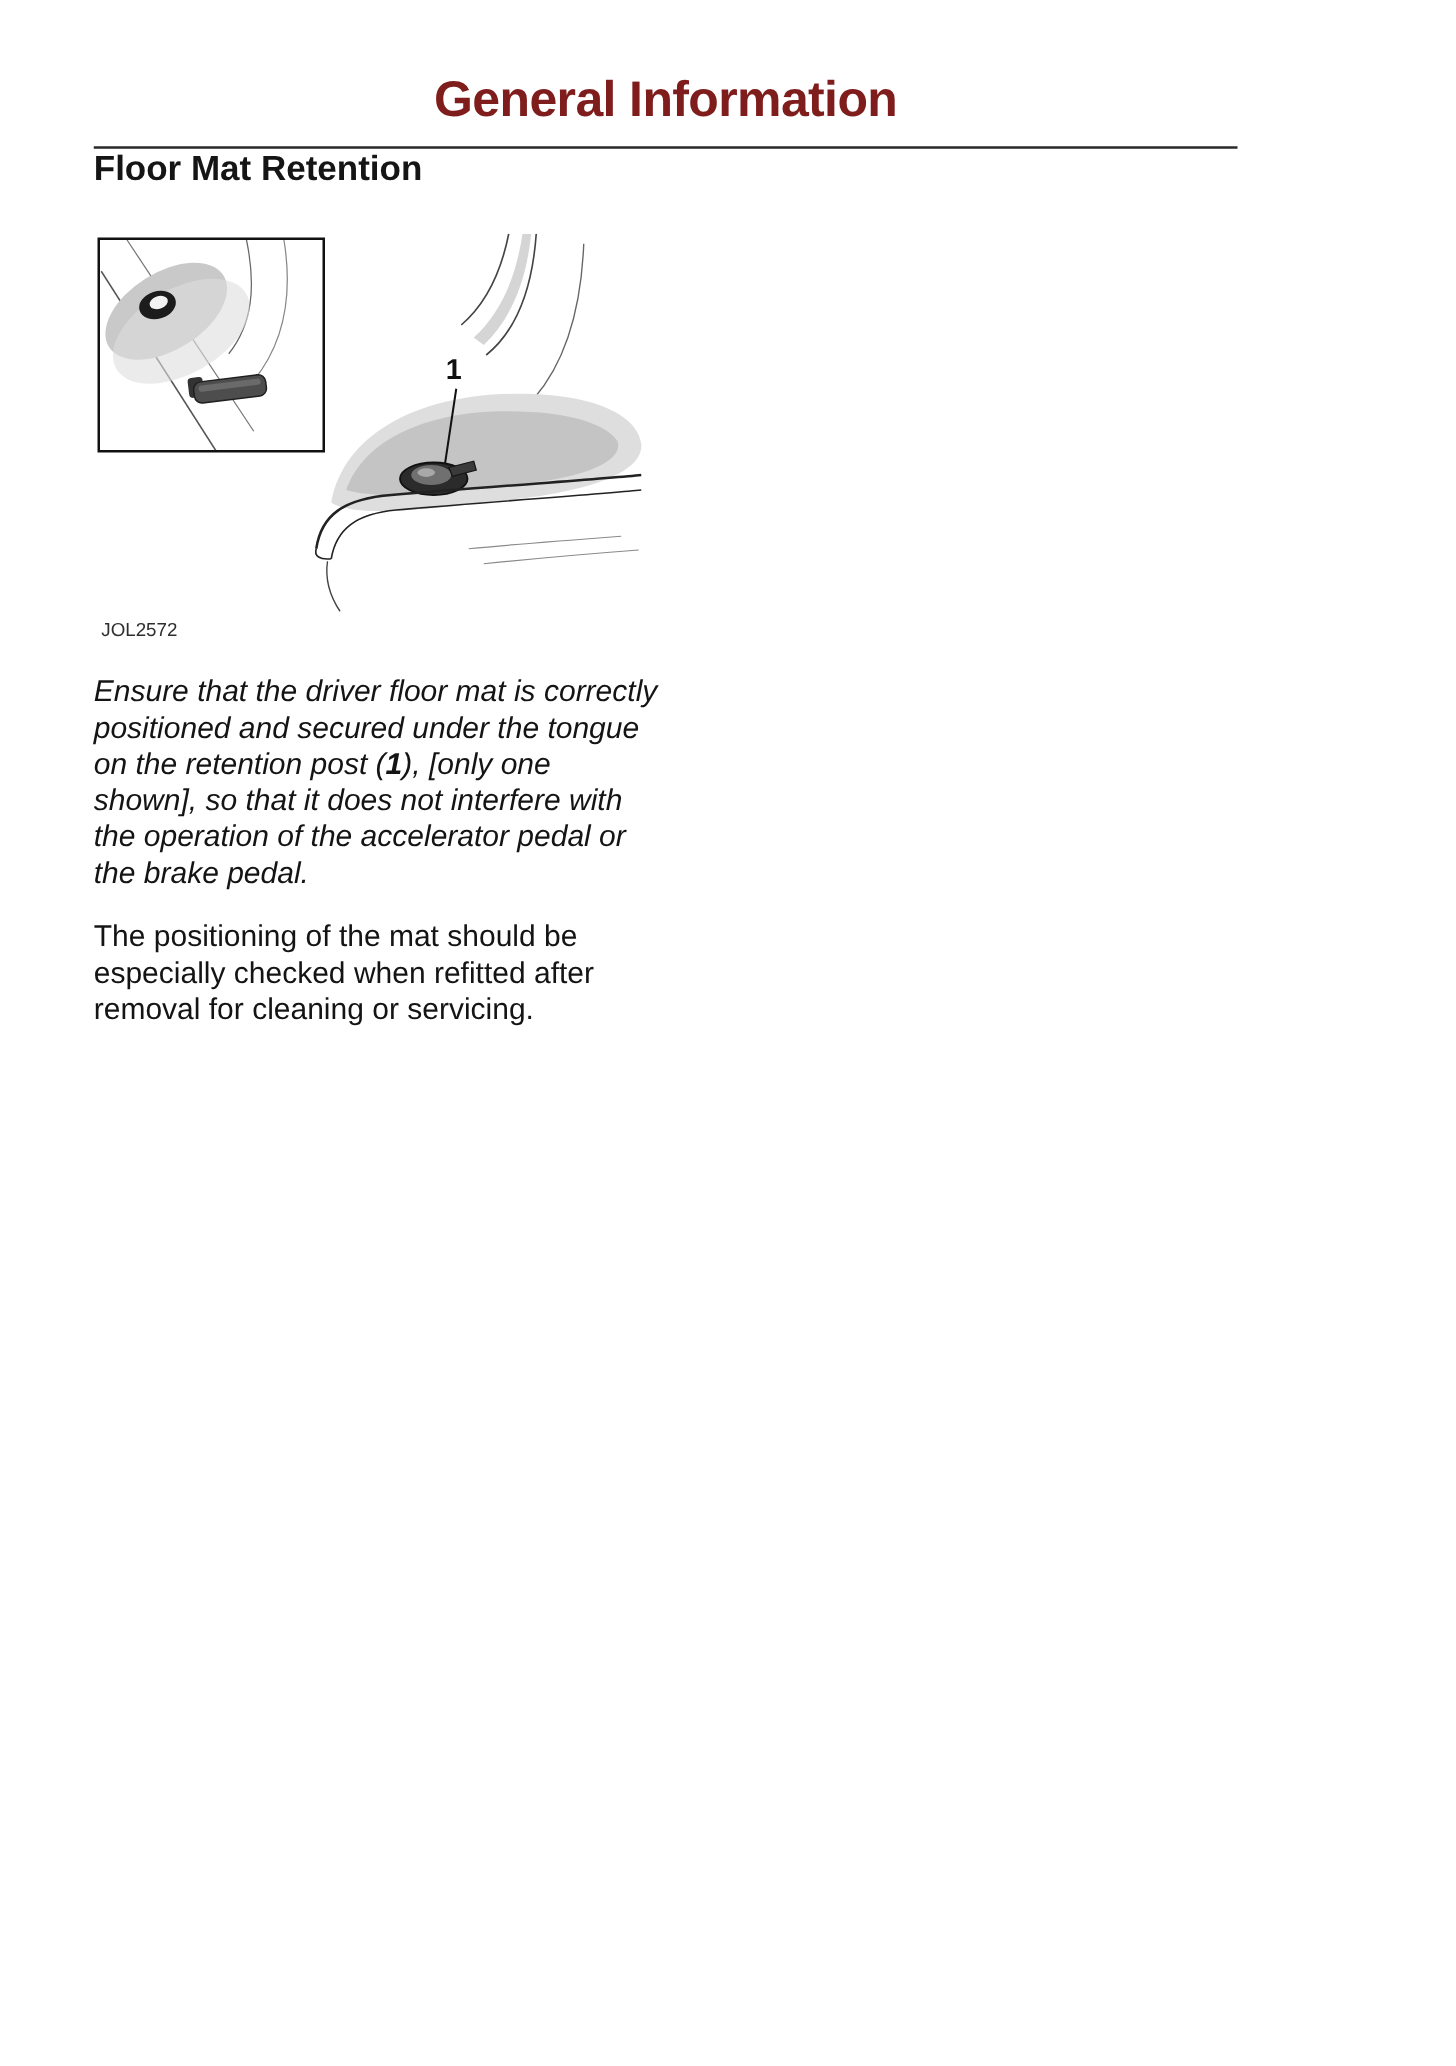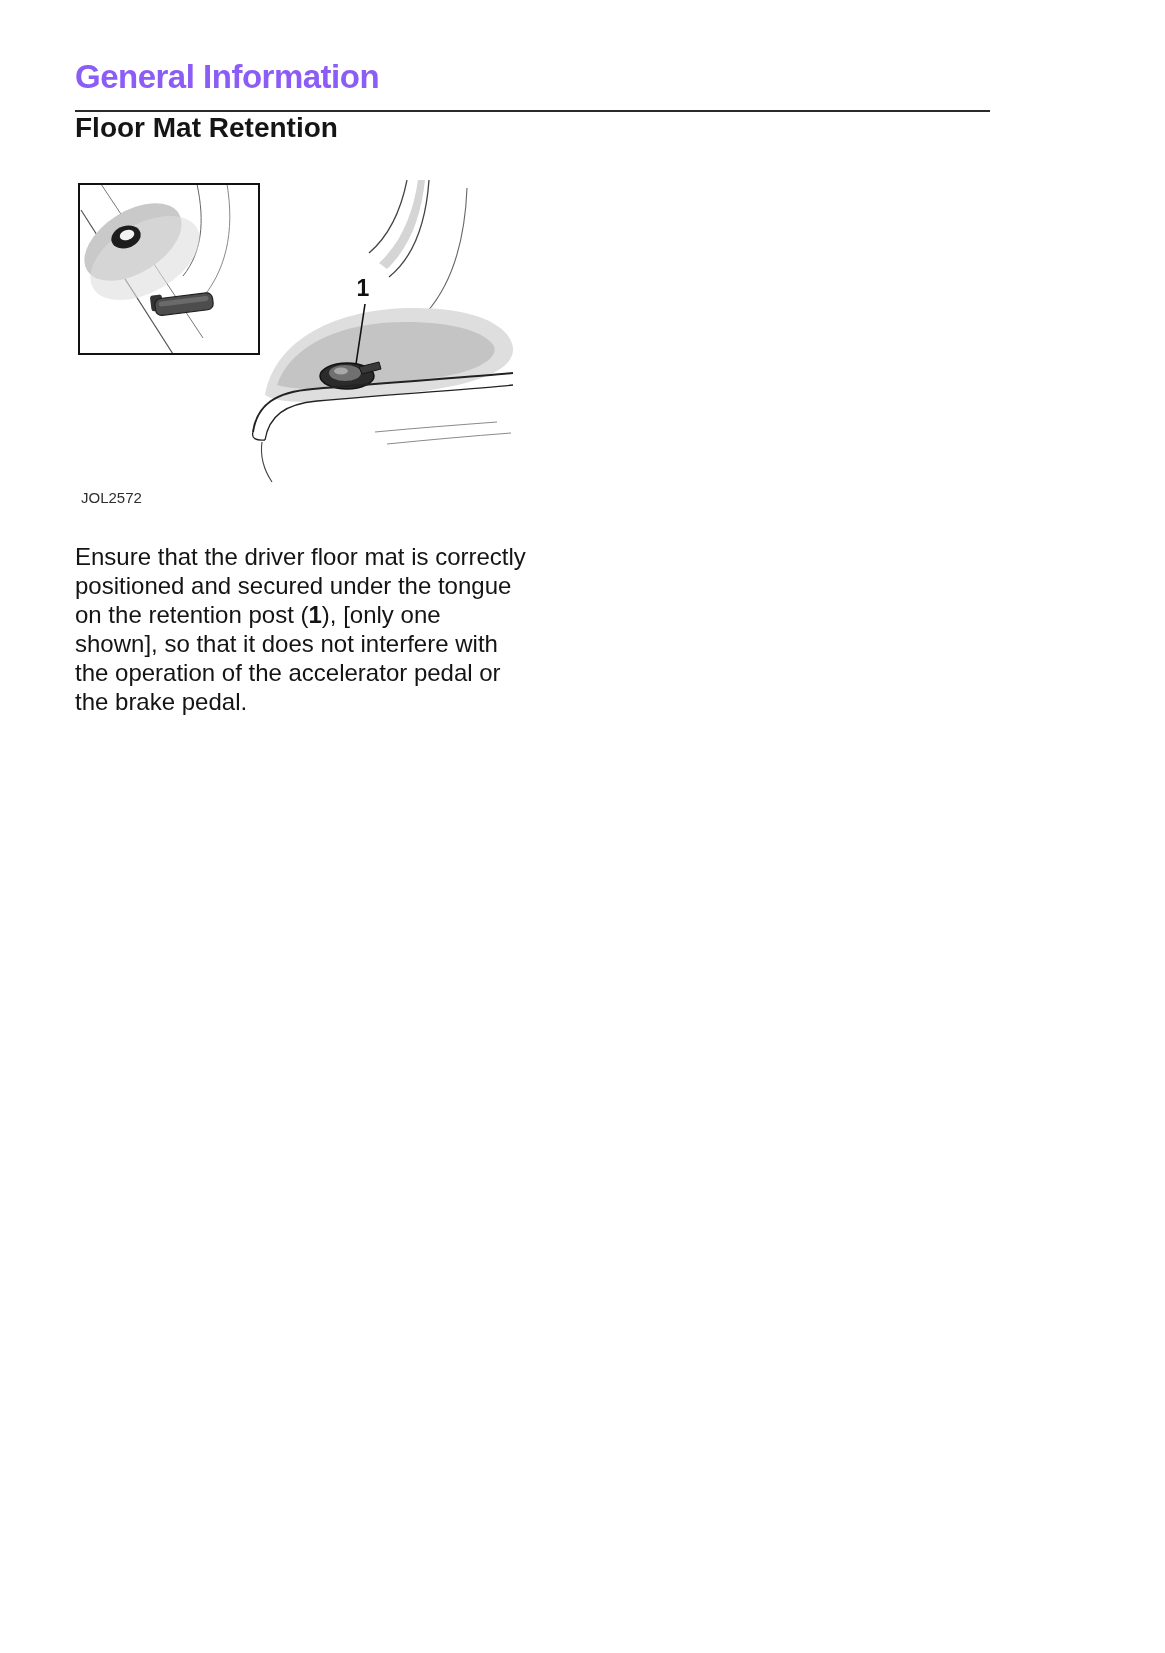"General Information" .page-title { color: #8b5cf6 -> #7f1d1d; font-size: 33px -> 40px; text-align: left -> center }
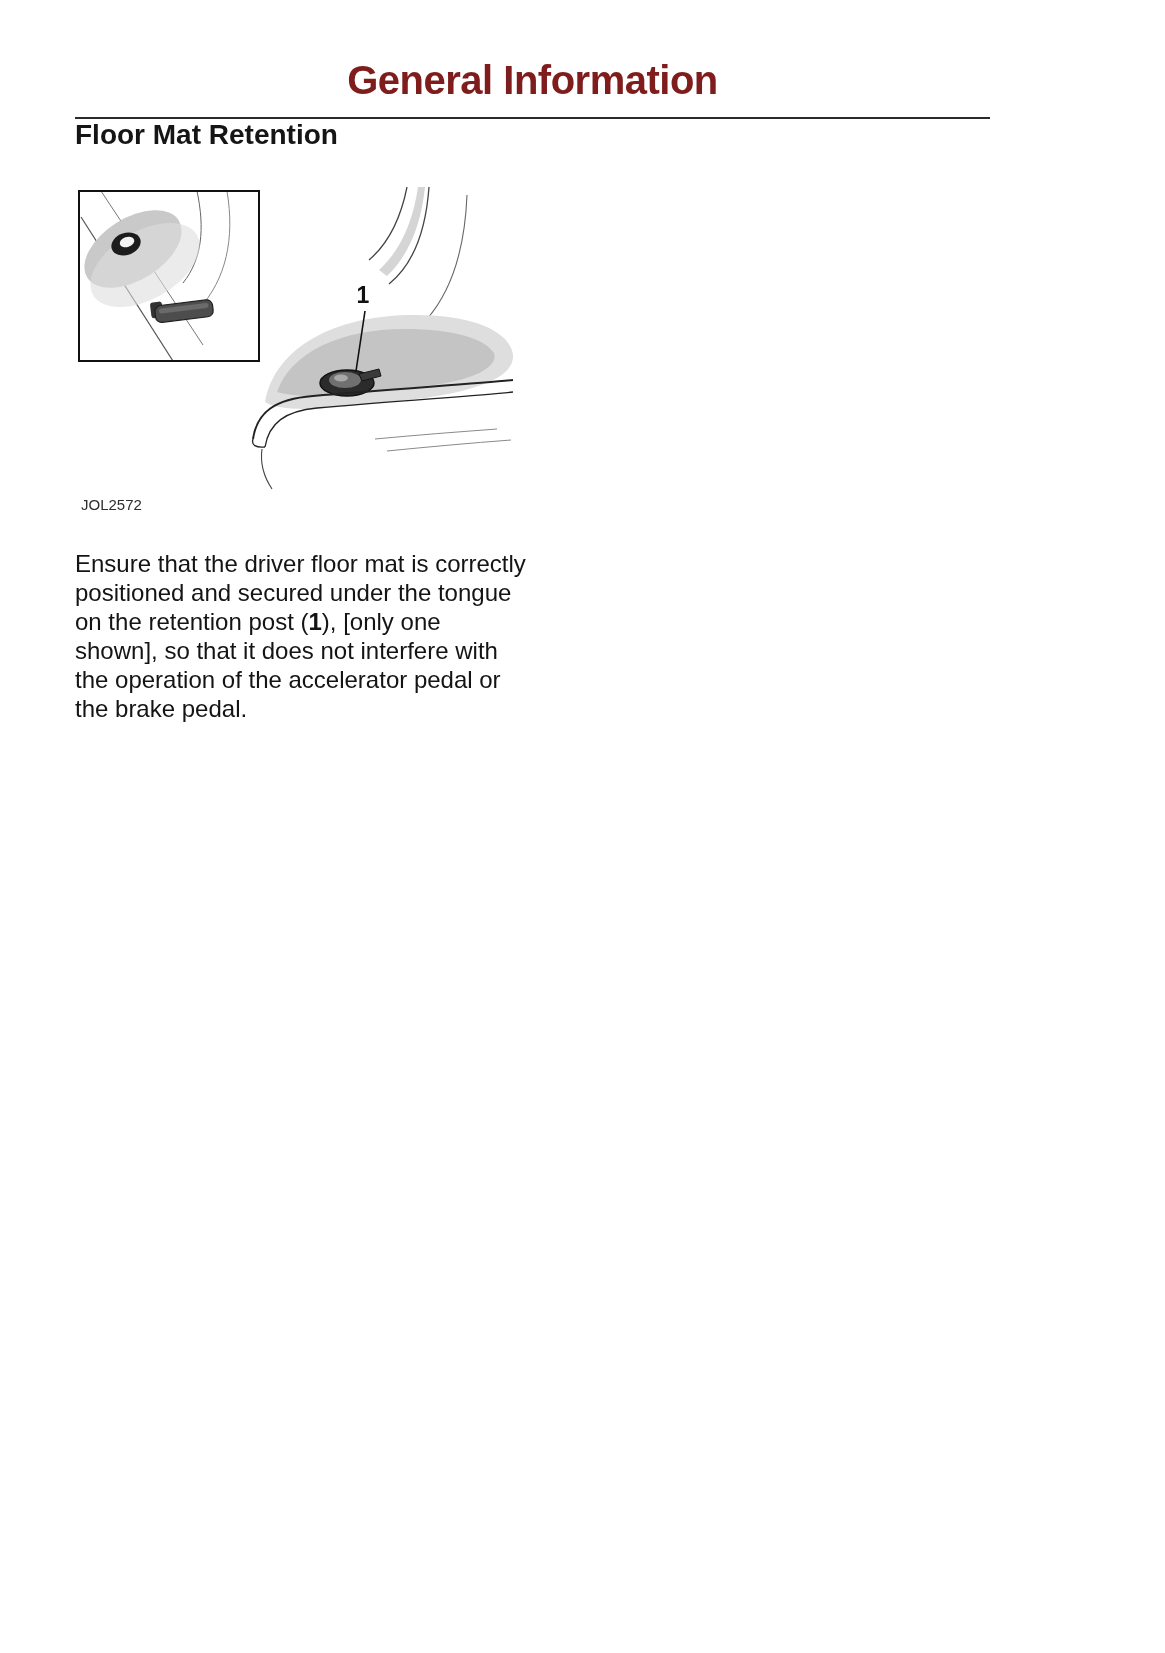"Ensure that the driver floor" .body-text:first-of-type { font-style: none -> italic; margin-top: 36px -> 26px }
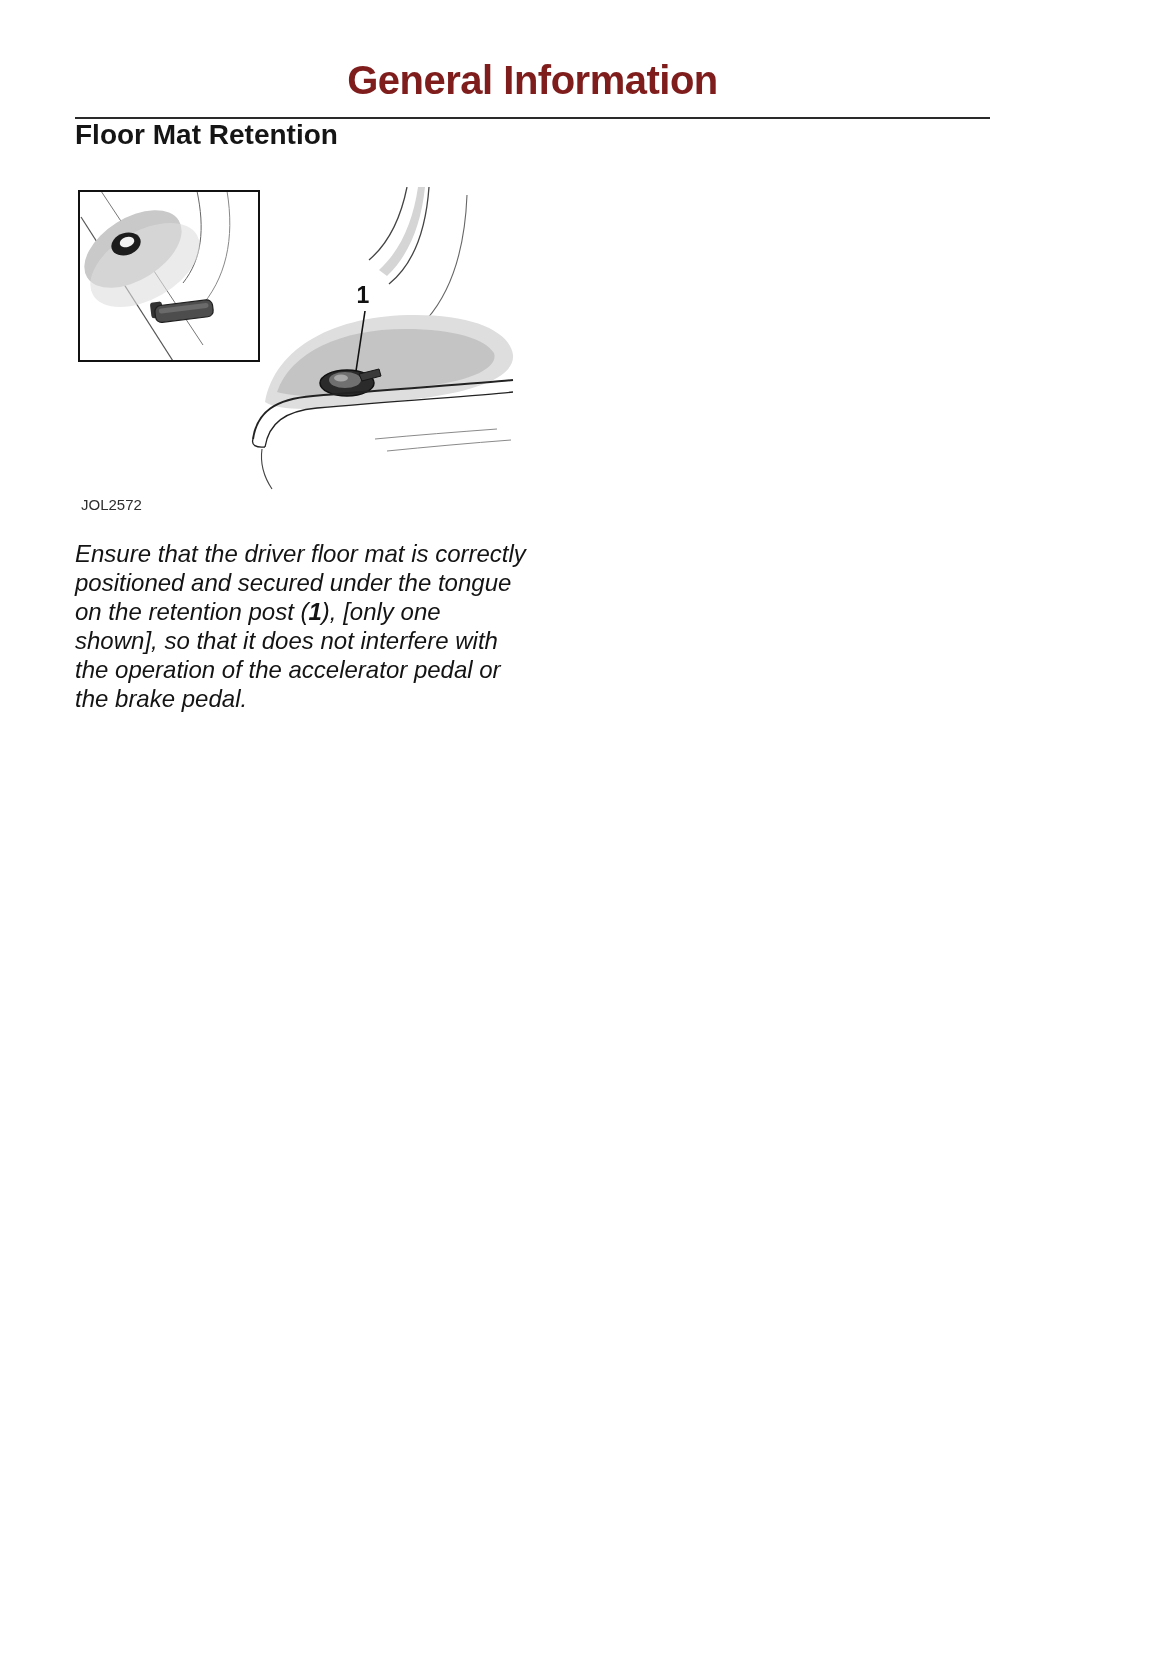"The positioning of the mat" p.body-text { html: none -> <p>The positioning of the mat should be especially checked when refitted after removal for cleaning or servicing.</p> }
